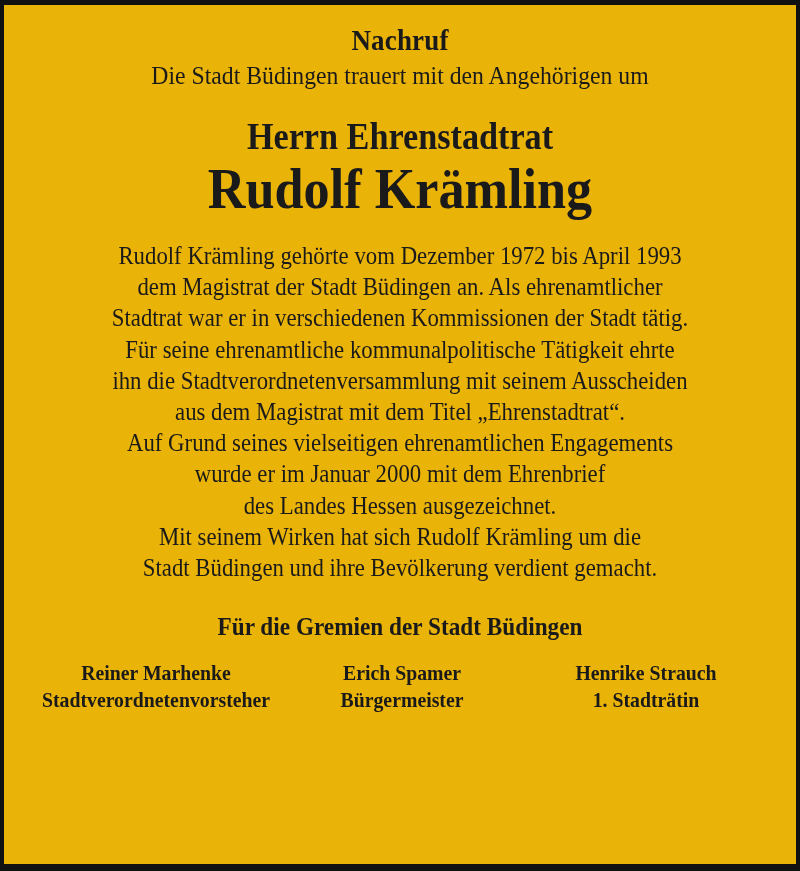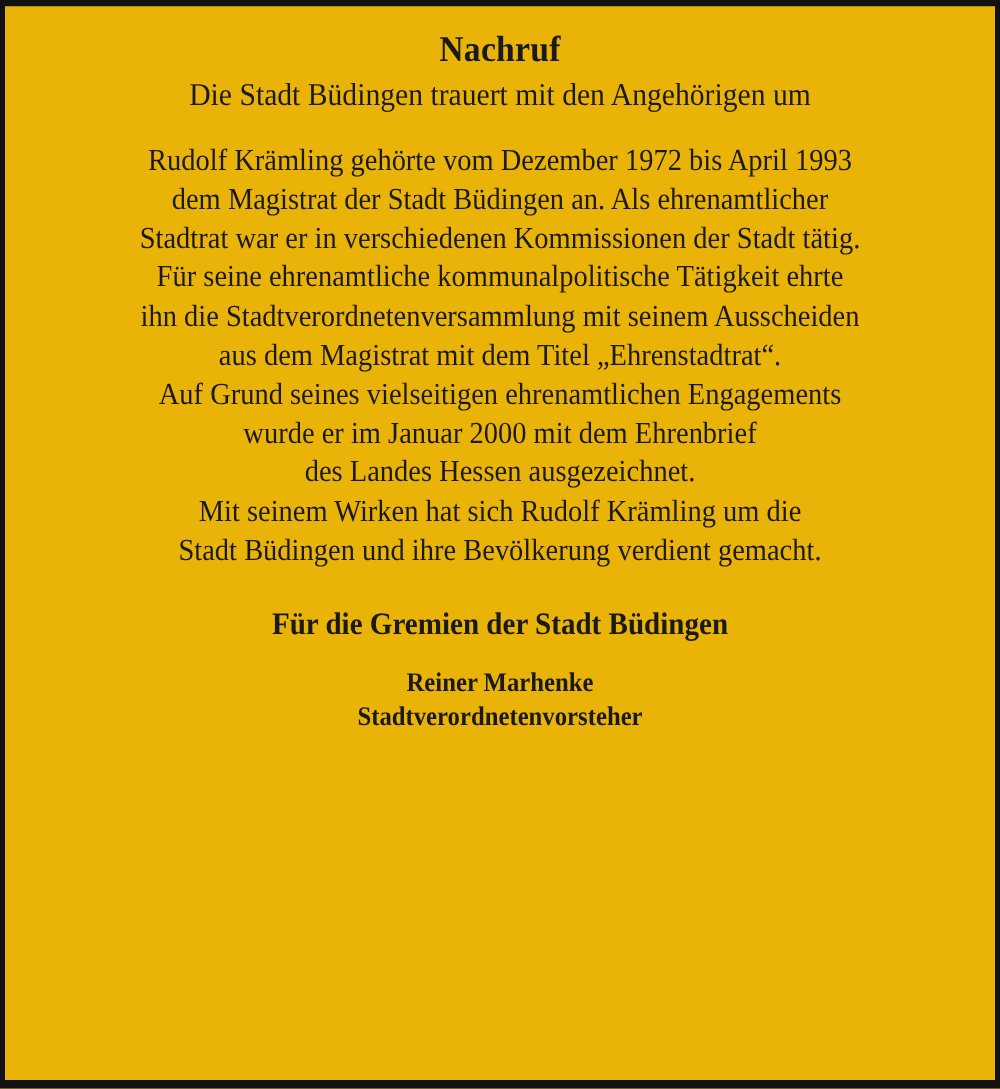"Herrn Ehrenstadtrat" div.name-block { html: none -> <div> <div>Herrn Ehrenstadtrat</div> <div>Rudolf Krämling</div> </div> }
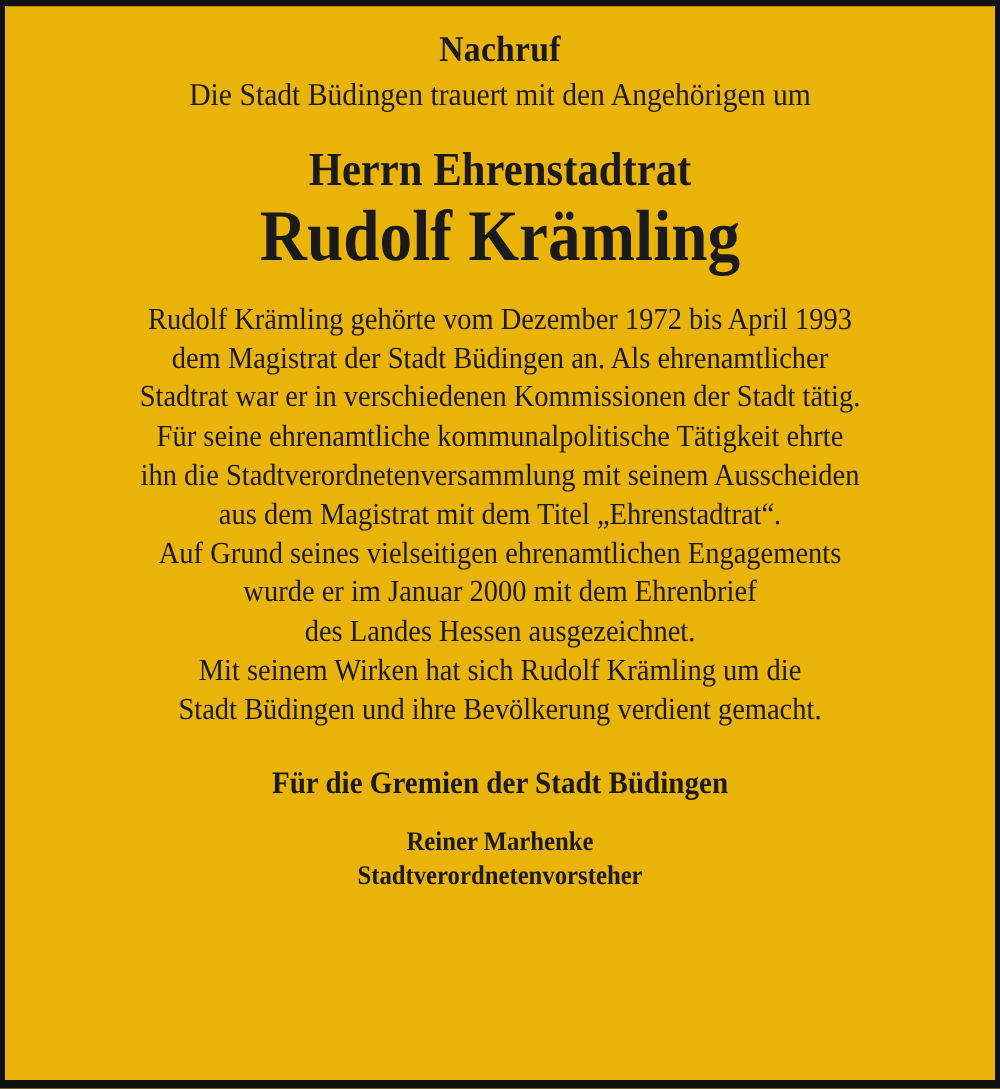"Erich Spamer" div.sig-col { html: none -> <div> <div>Erich Spamer</div> <div>Bürgermeister</div> </div> }
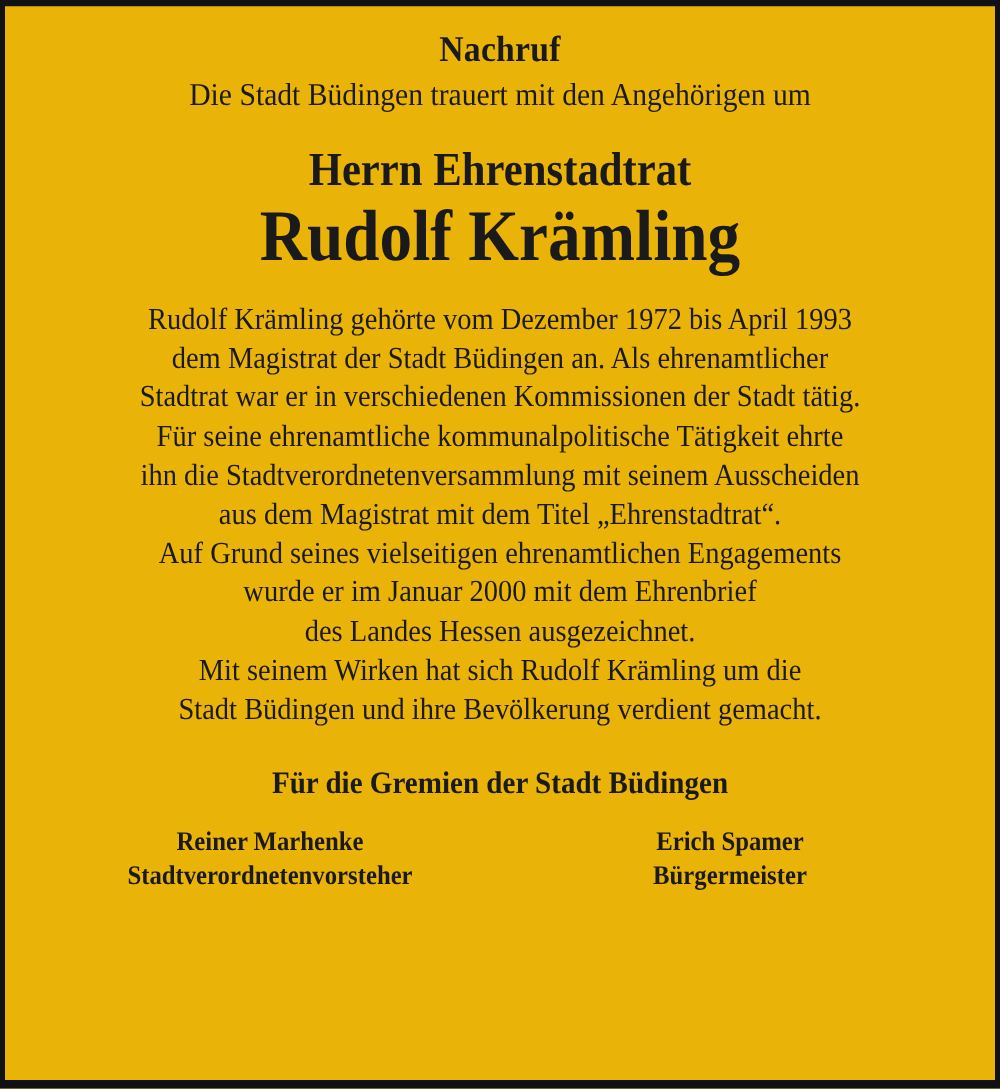"Henrike Strauch" div.sig-col { html: none -> <div> <div>Henrike Strauch</div> <div>1. Stadträtin</div> </div> }
